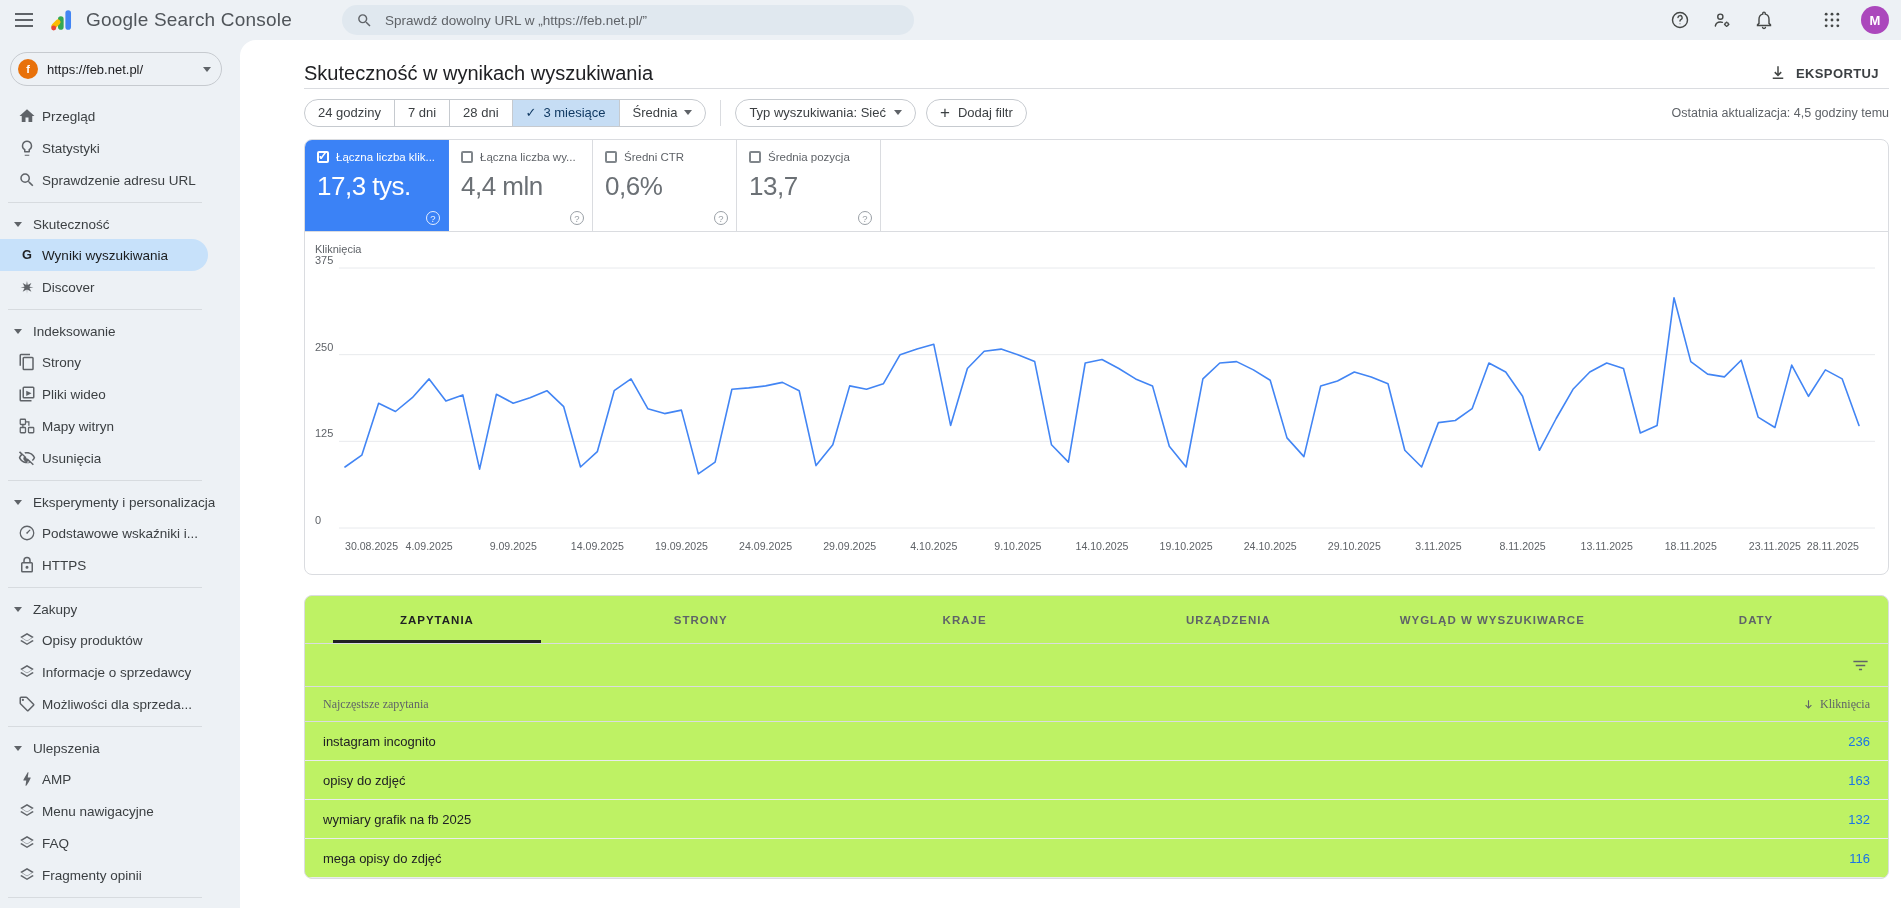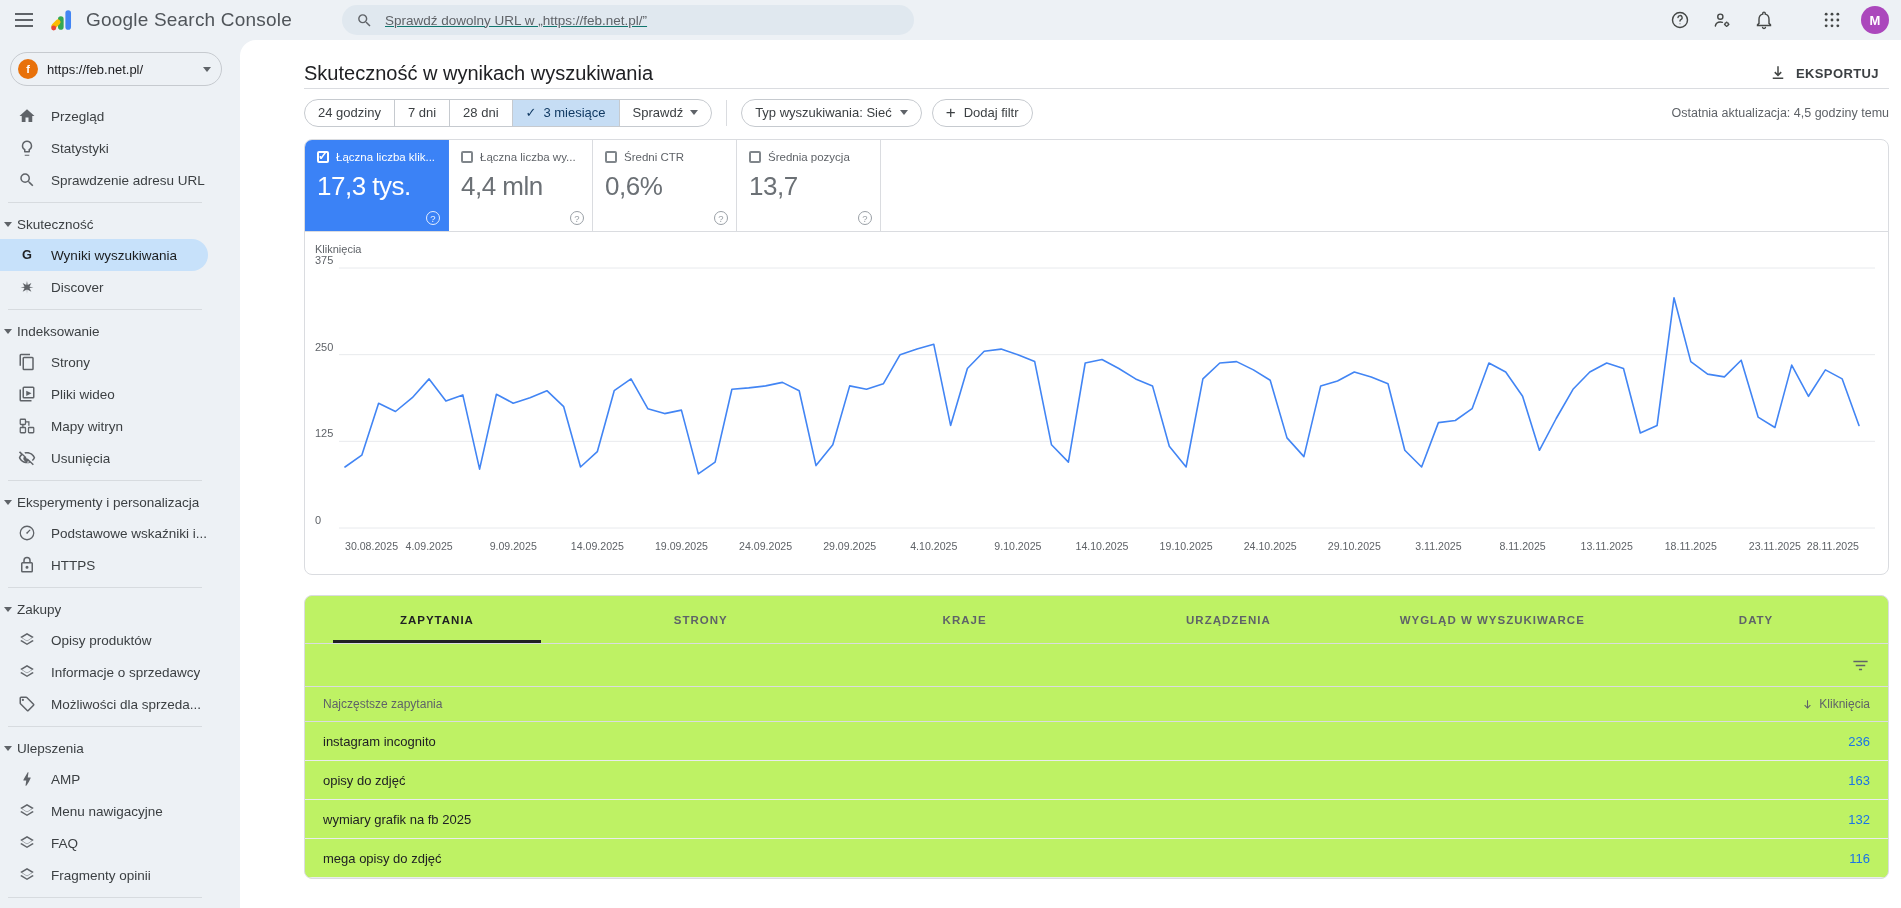"Sprawdź dowolny URL w" .searchbar input { text-decoration: underline -> none }
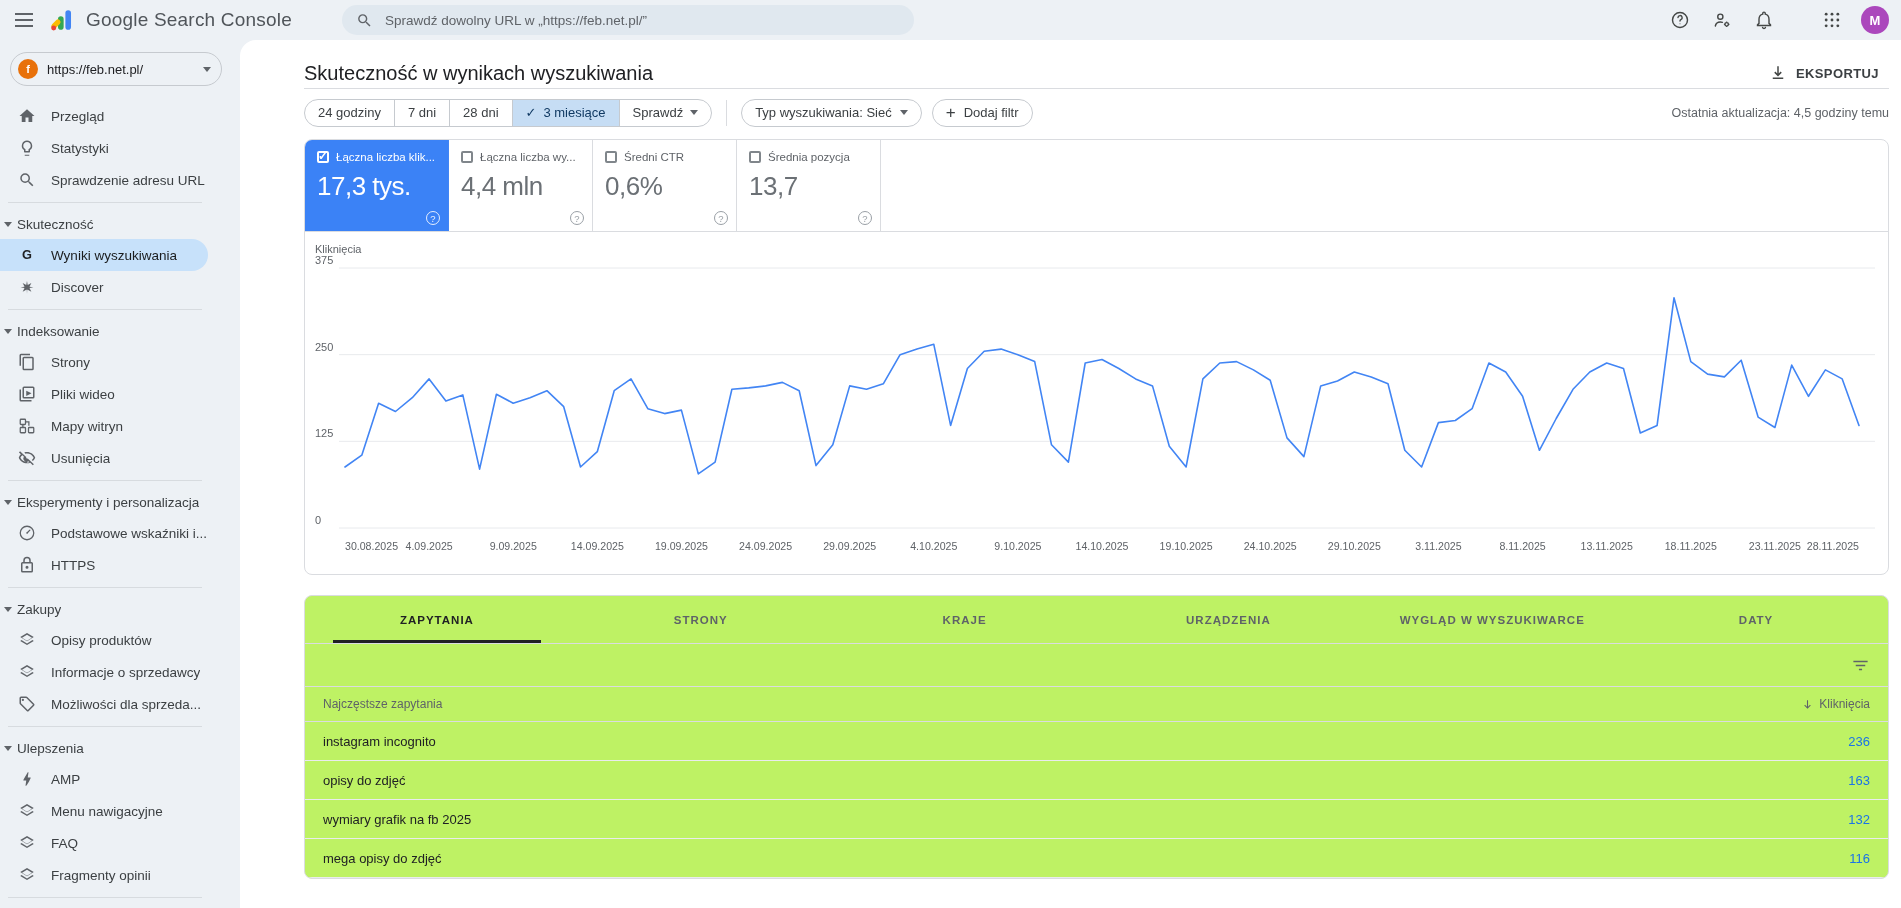"Przegląd" .sb-item { gap: 15px -> 6px }
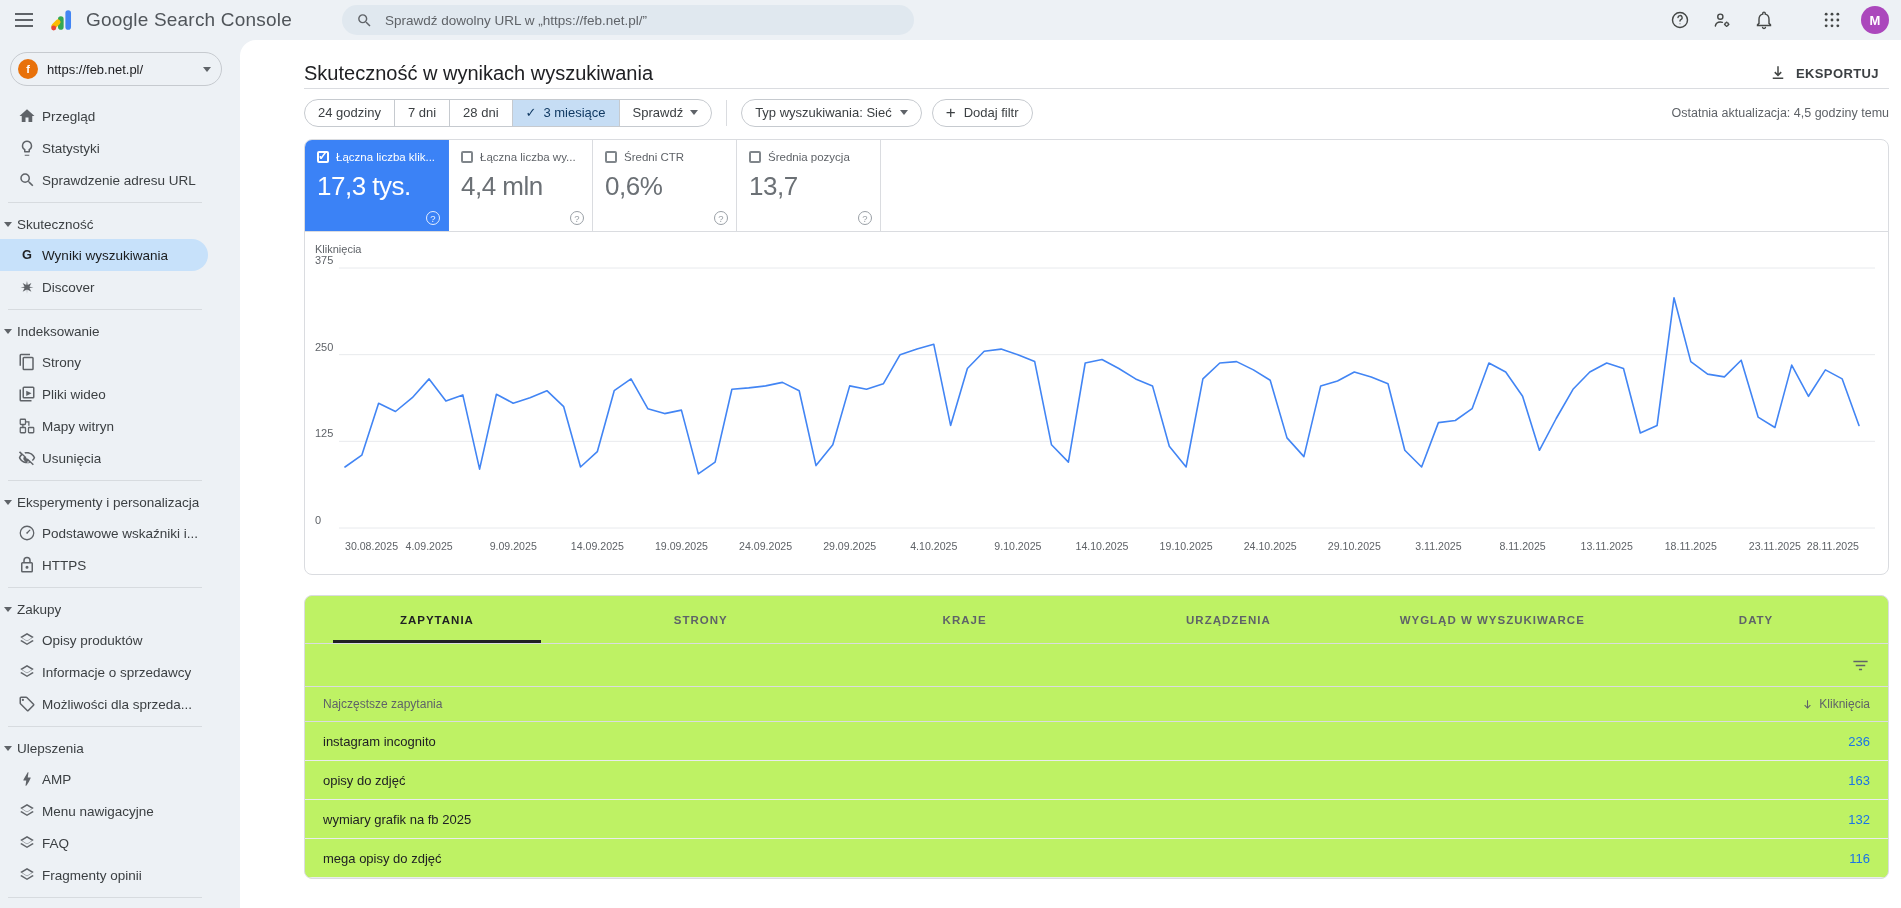"Sprawdź" span { text: Sprawdź -> Średnia }
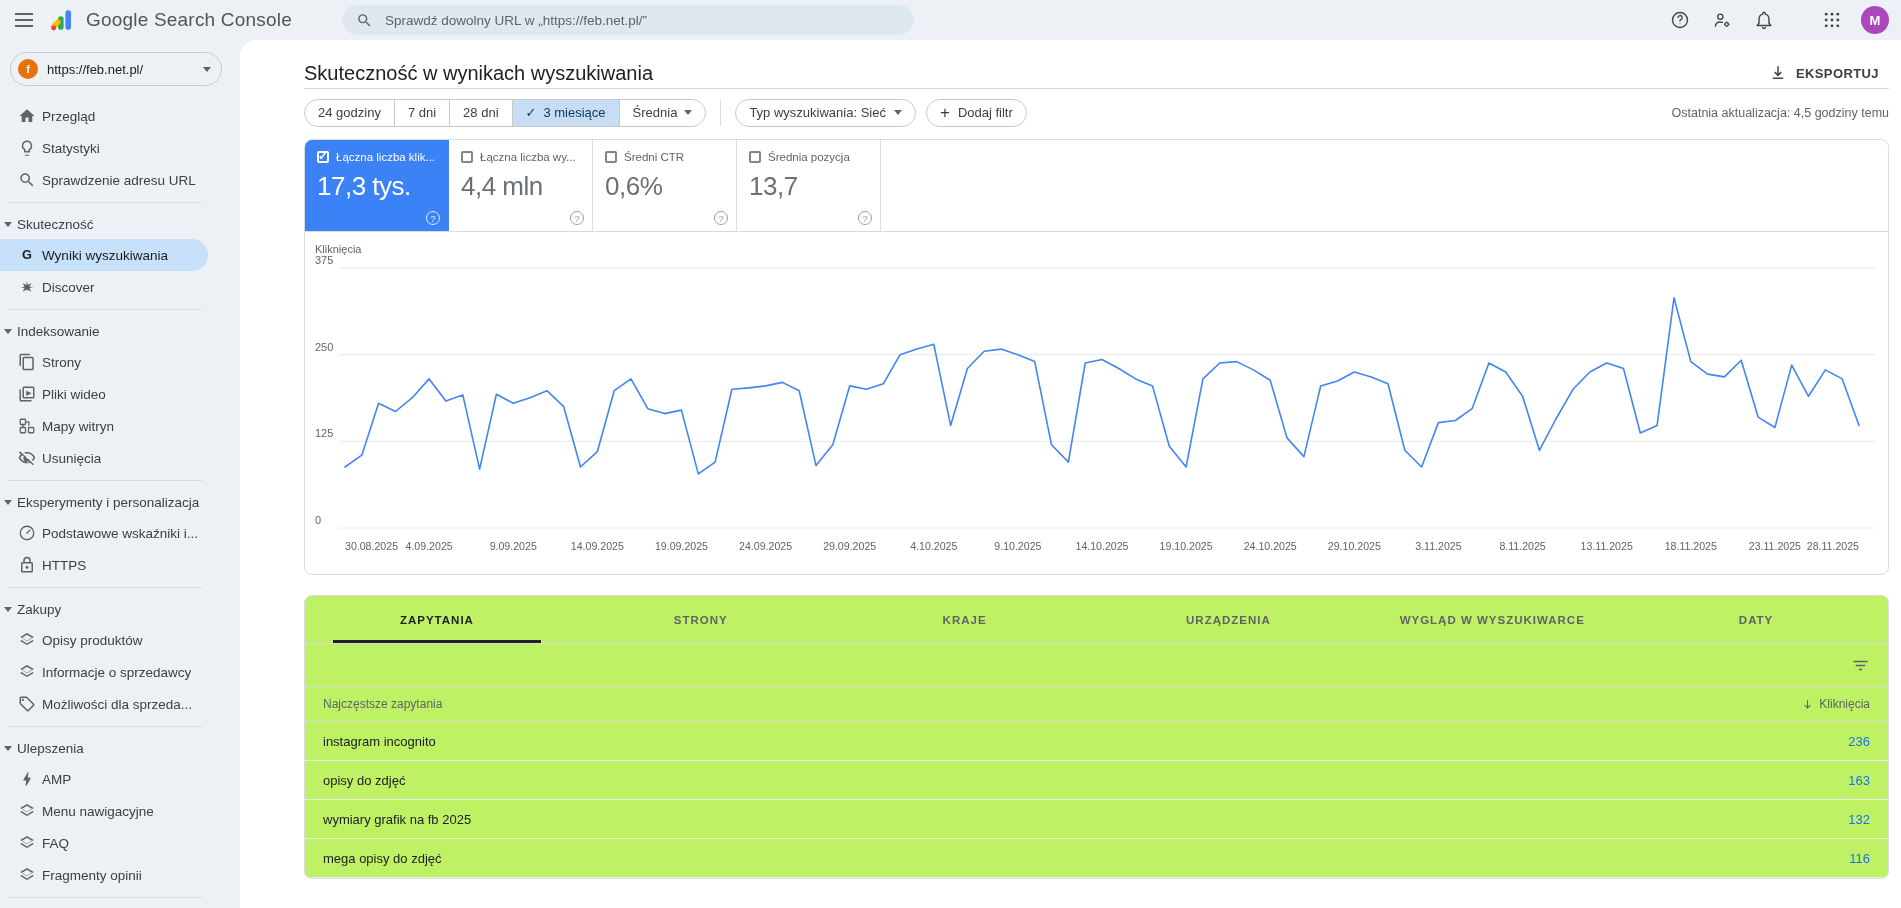"Skuteczność" .sb-header { gap: 5px -> 11px; padding-left: 4px -> 14px }
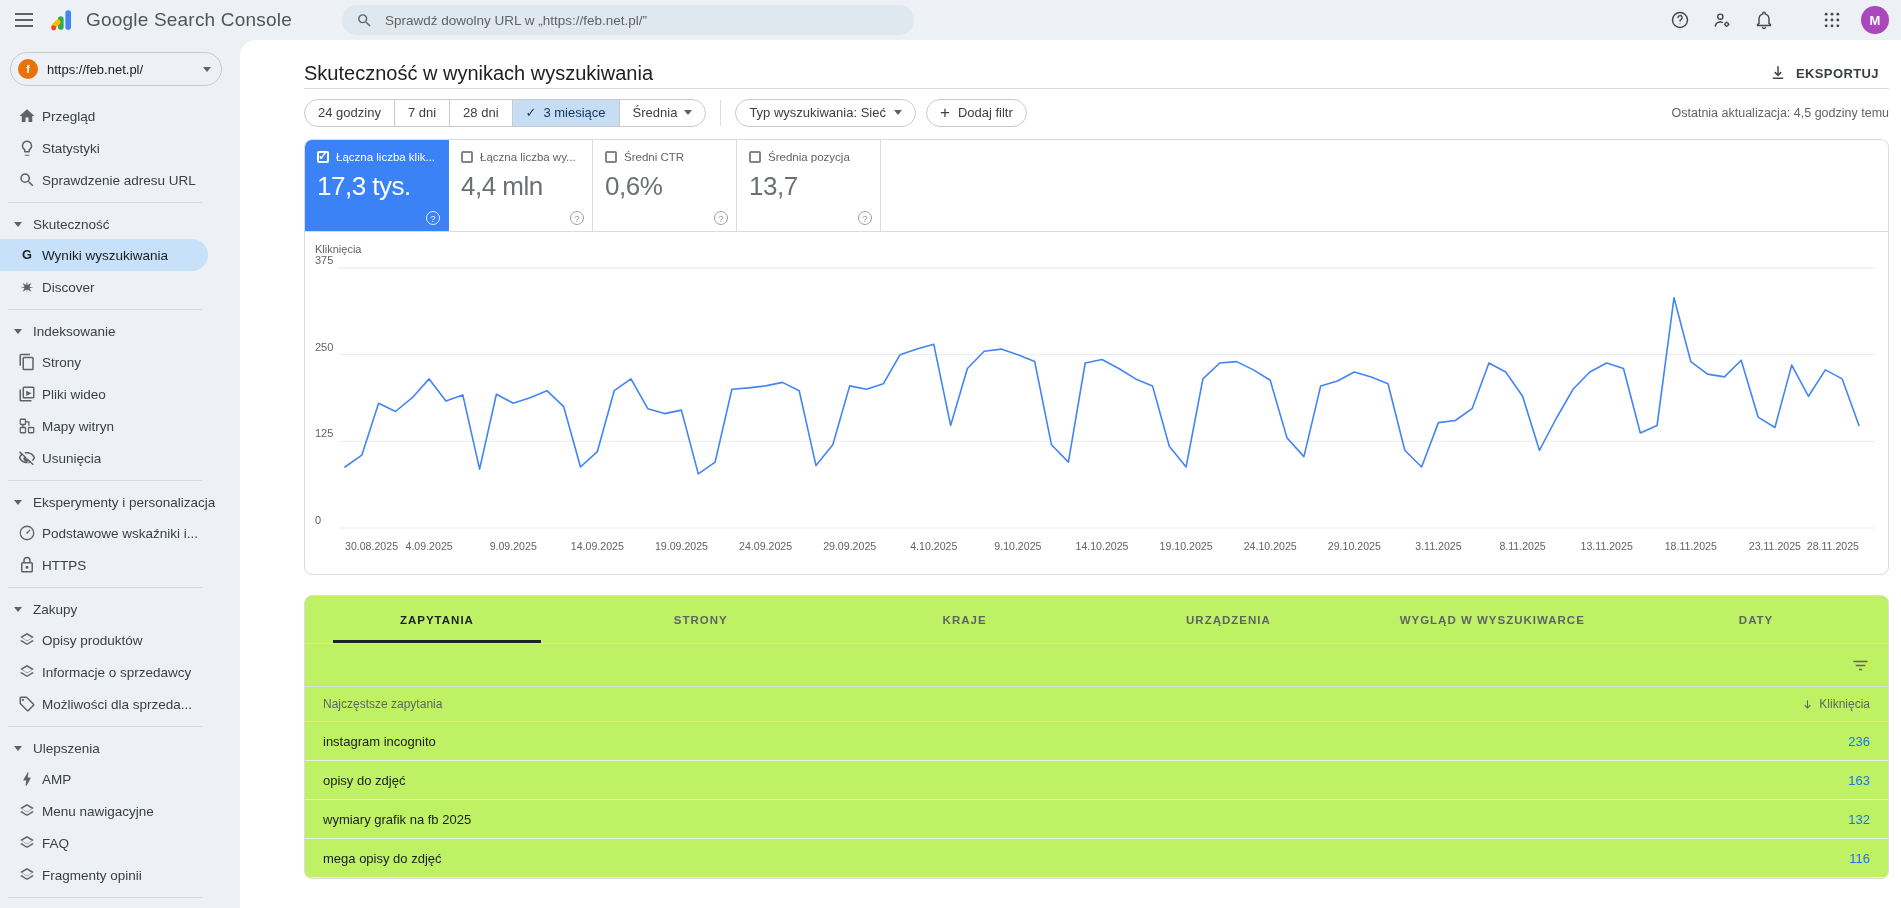"Najczęstsze zapytania" .tbl-head { font-family: none -> Liberation Serif, serif }
